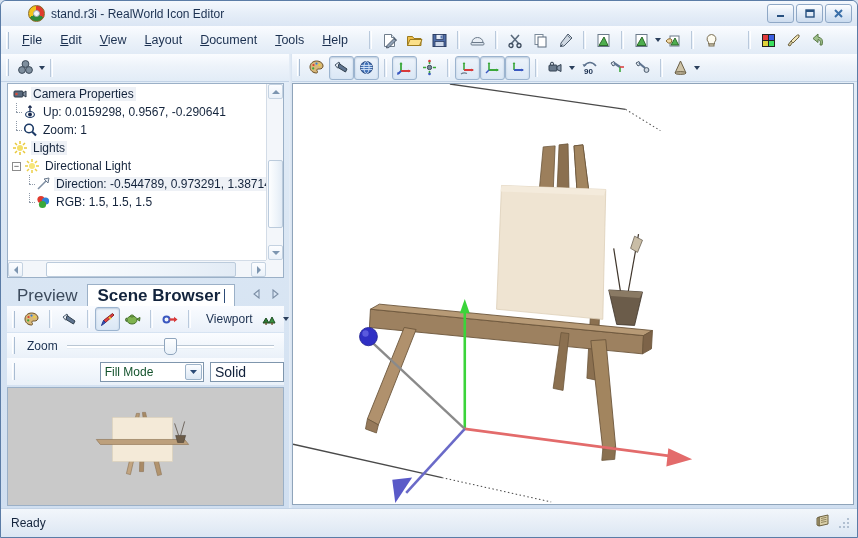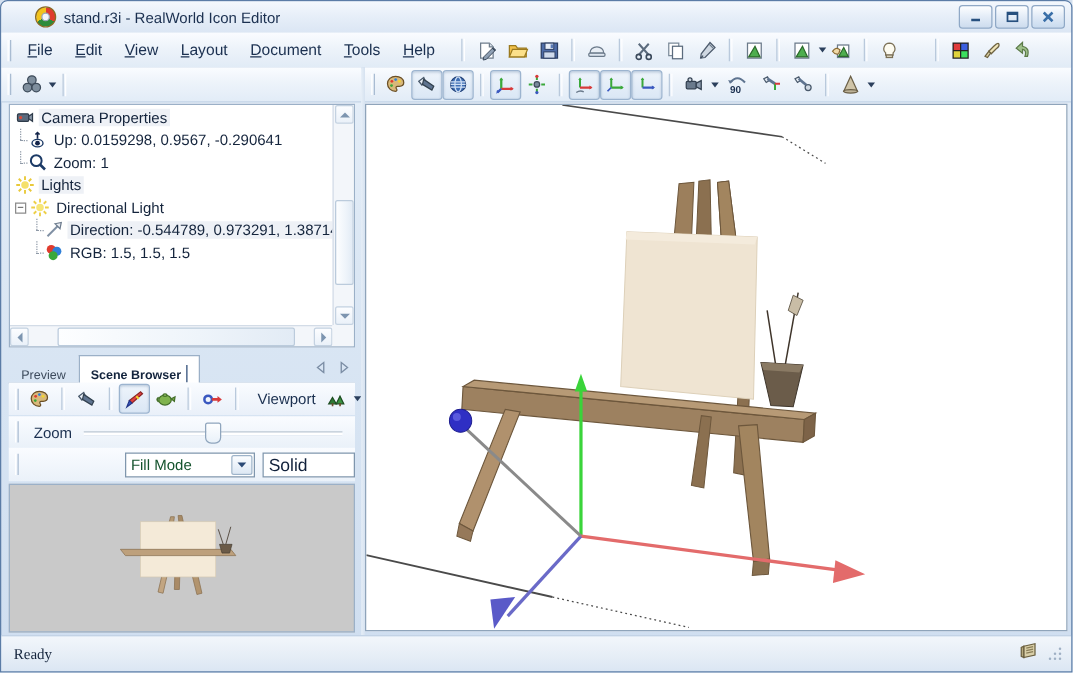"Preview" .tab { align-items: flex-end -> center; font-size: 10px -> 17px }
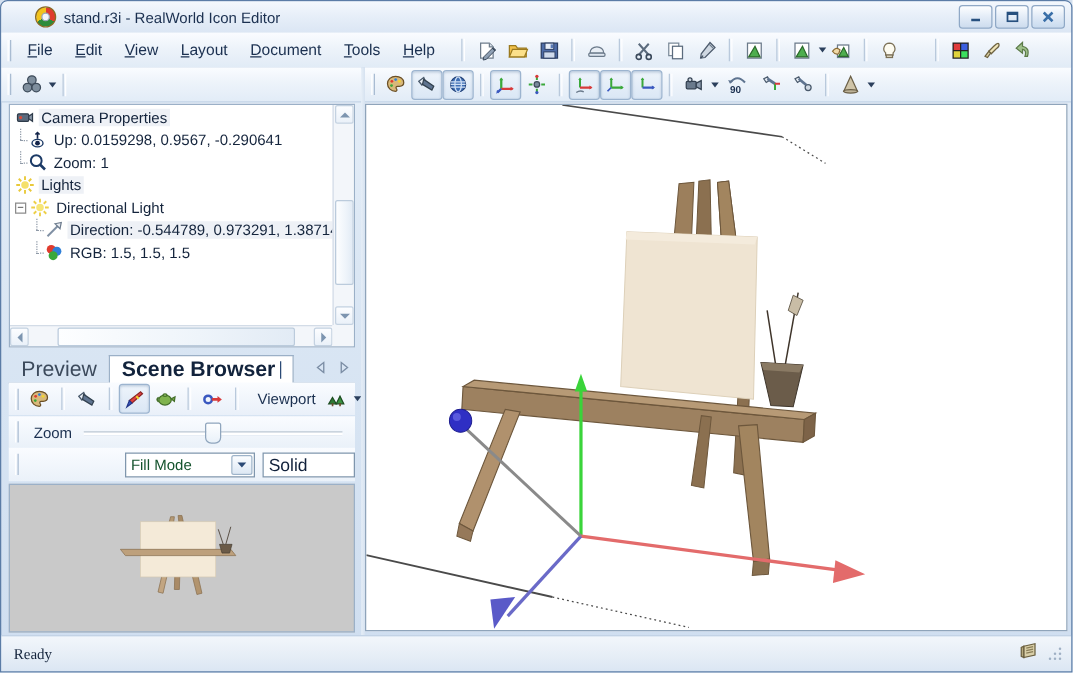"Ready" .statusbar { font-family: Liberation Serif, serif -> none }
